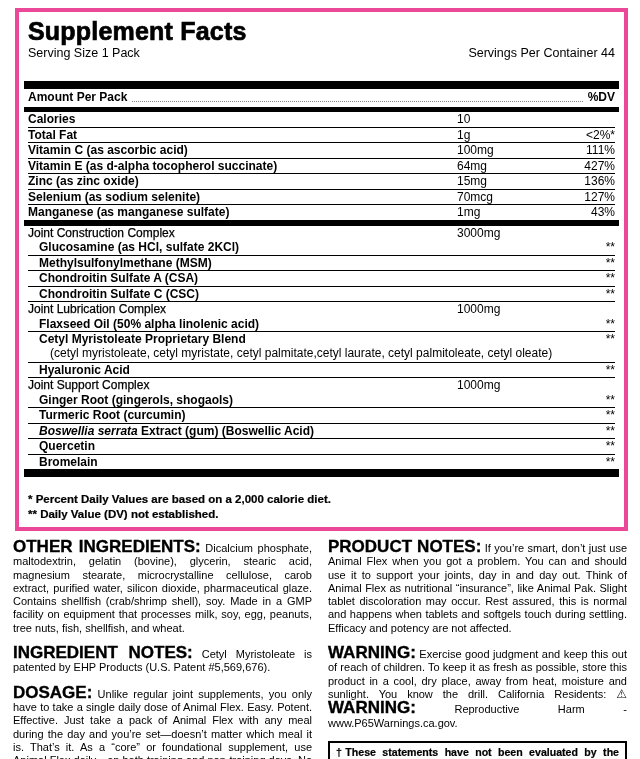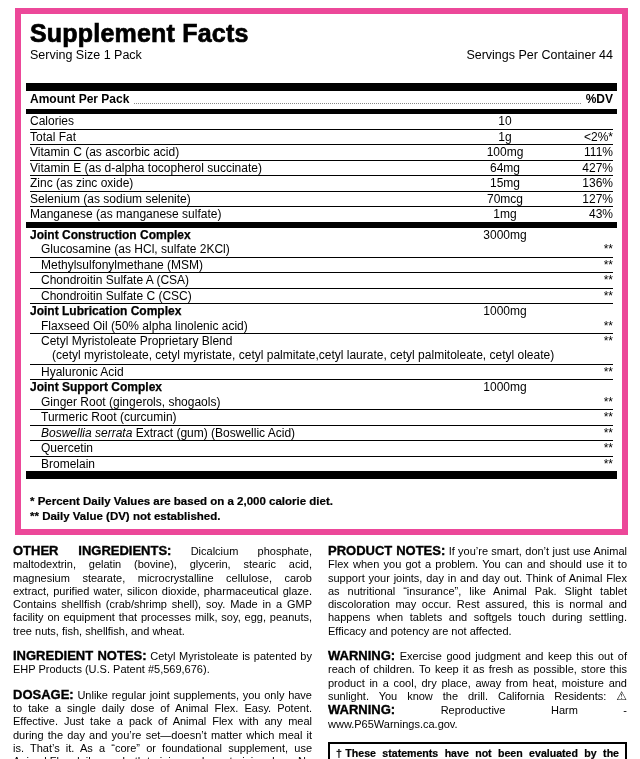"Supplement Facts" .panel { border: 6px solid #ec4899 -> 4px solid #ec4899 }
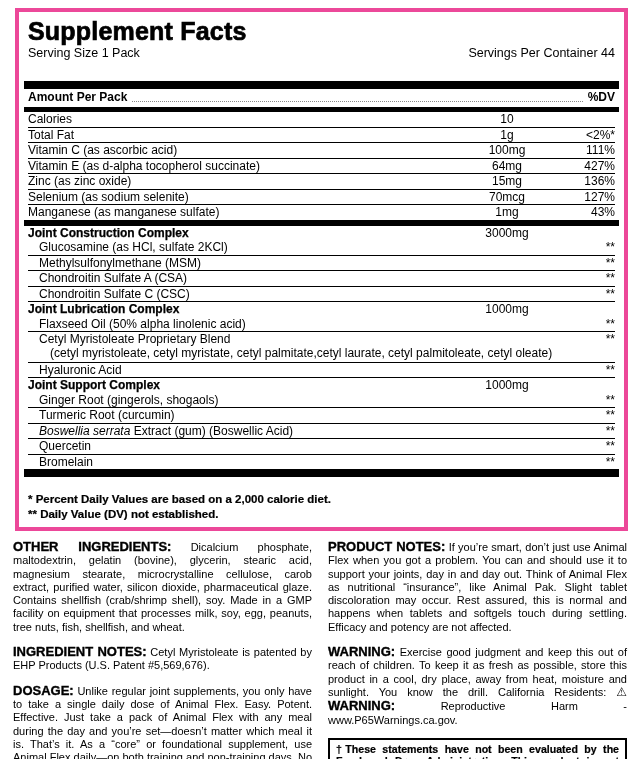"Calories" .row .name { font-weight: none -> bold }
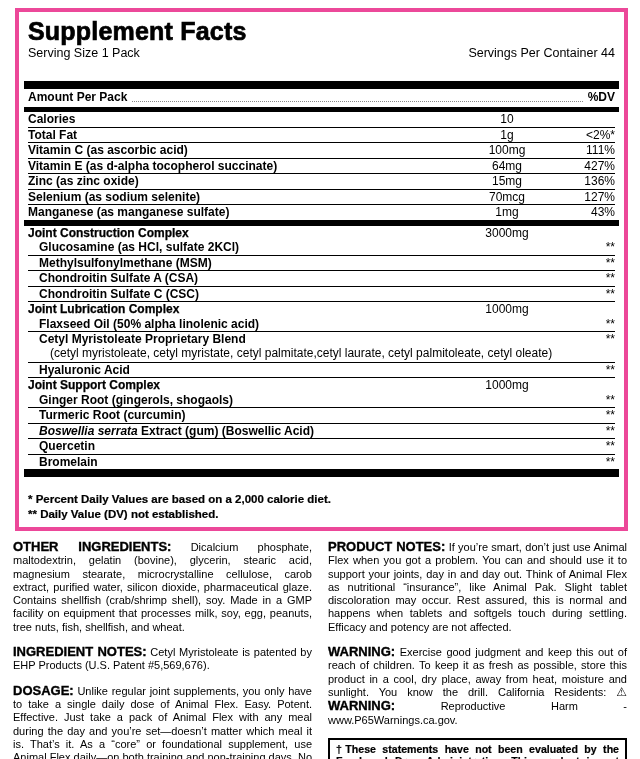"10" .row .amt { text-align: center -> left }
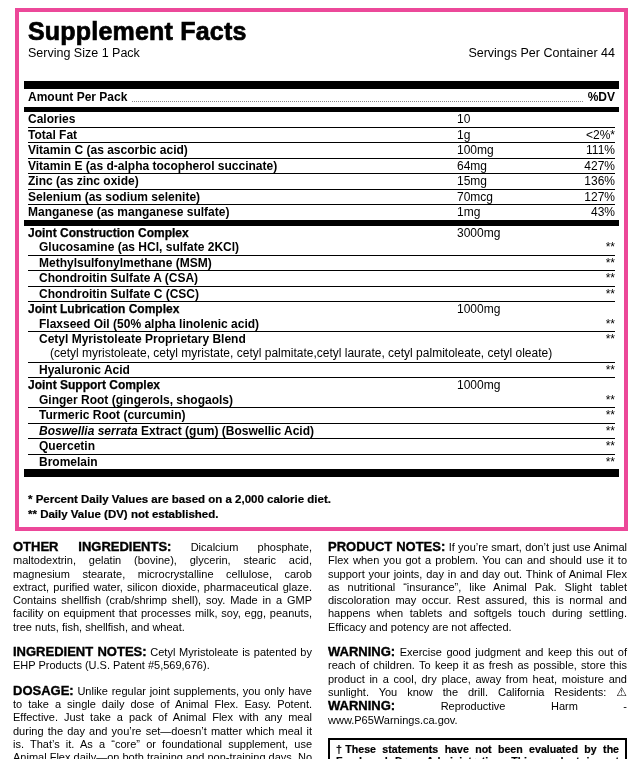"Joint Construction Complex" .complex-header .name { font-weight: bold -> normal }
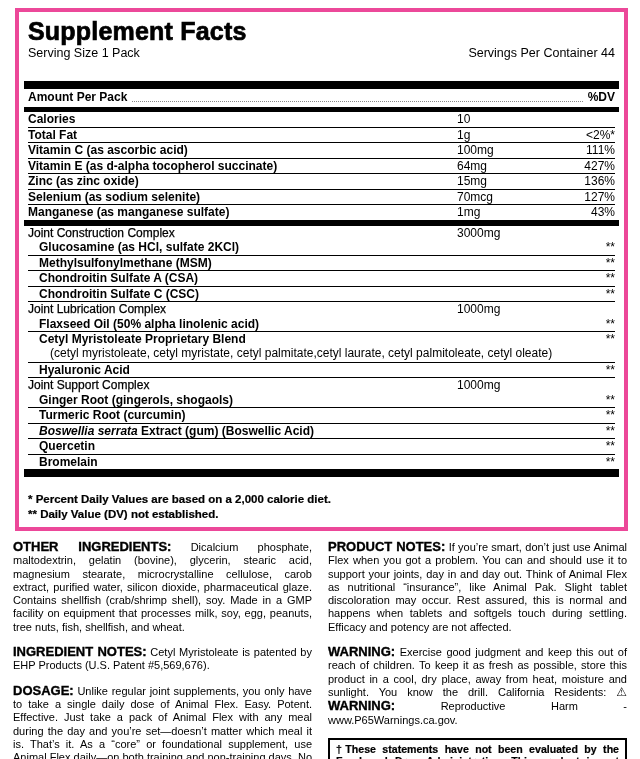"OTHER INGREDIENTS:" .lead { font-size: 13px -> 17px }
